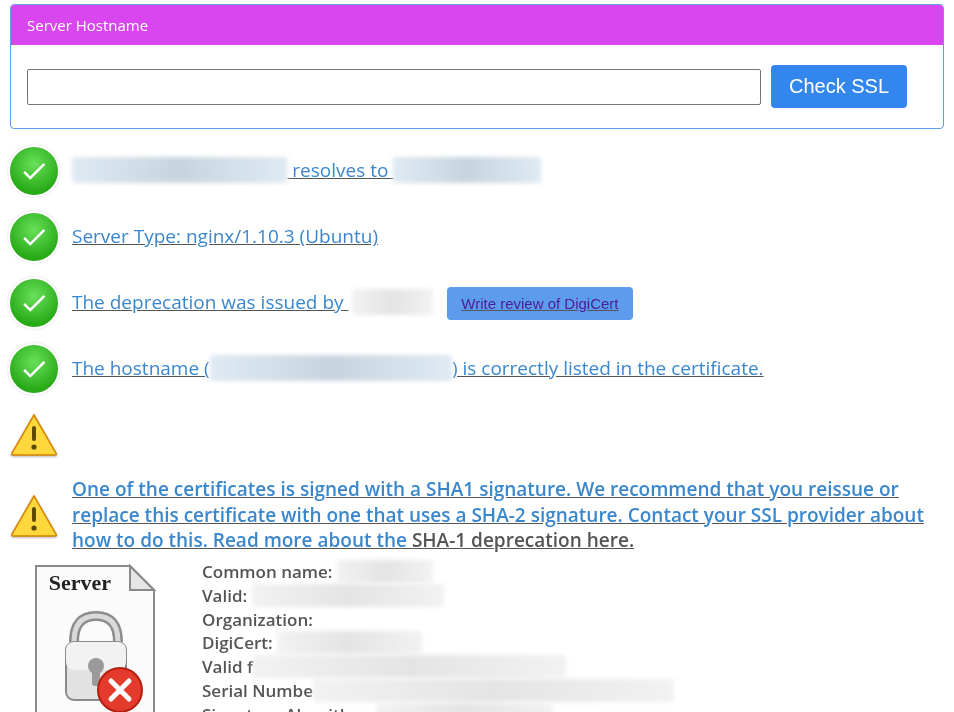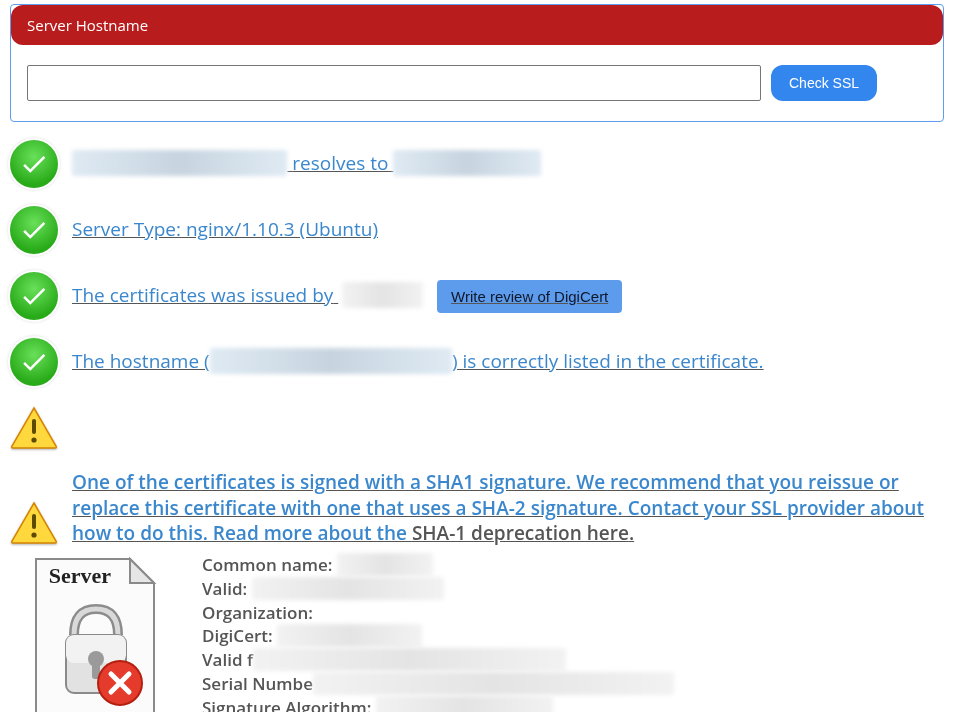"Server Hostname" .panel-heading { background: #b91c1c -> #d946ef; border-radius: 12px -> none }
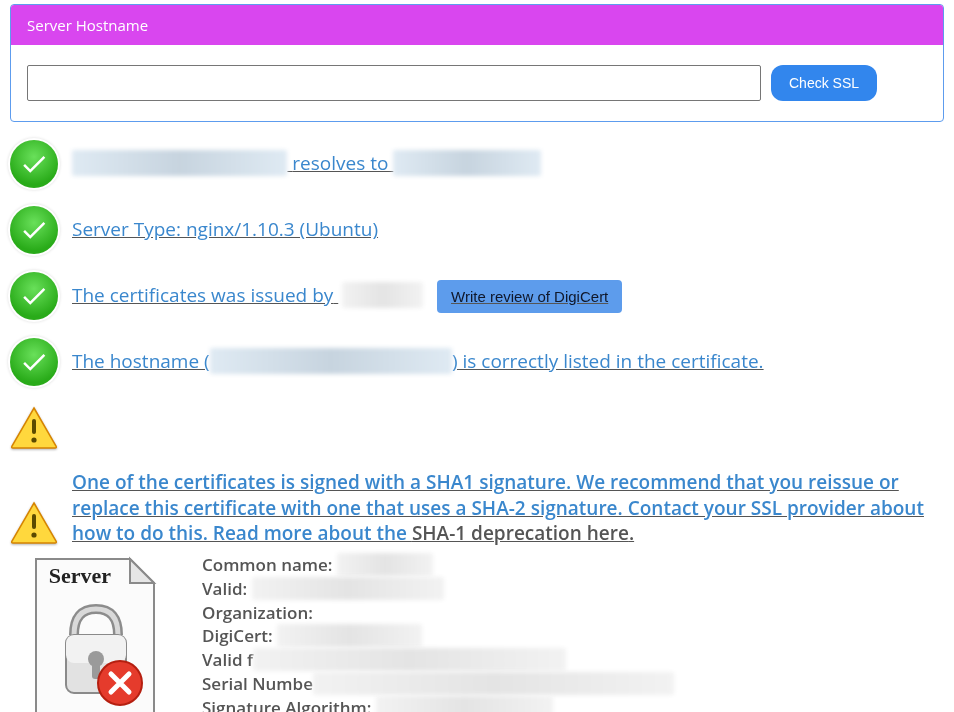"Check SSL" .btn-check { border-radius: 12px -> 4px; font-size: 14px -> 20px }
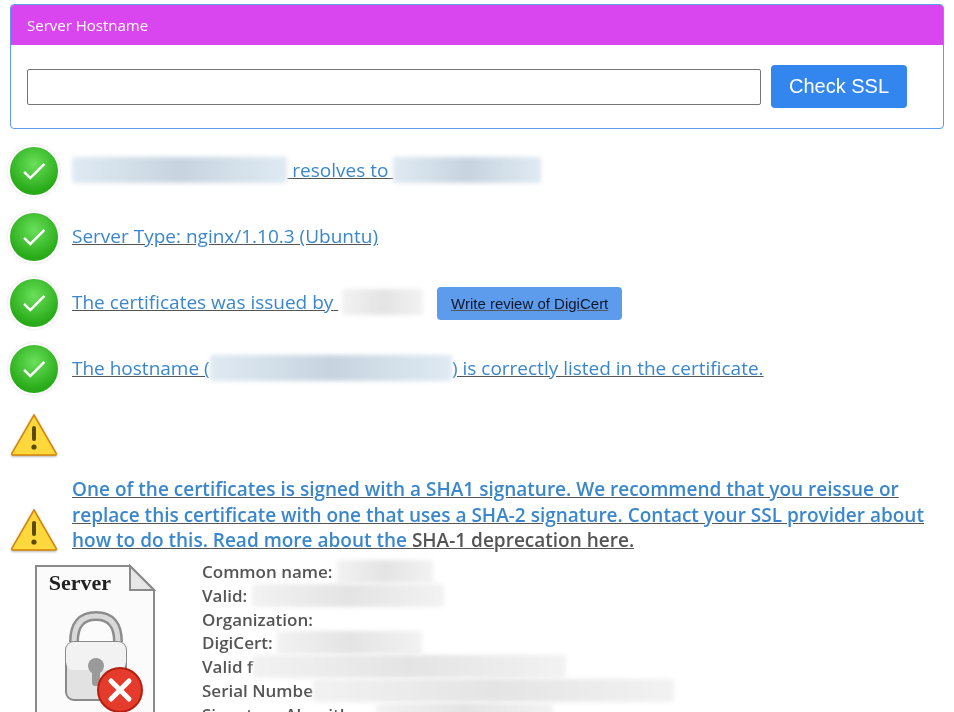"The certificates was issued by" span { text: certificates -> deprecation }
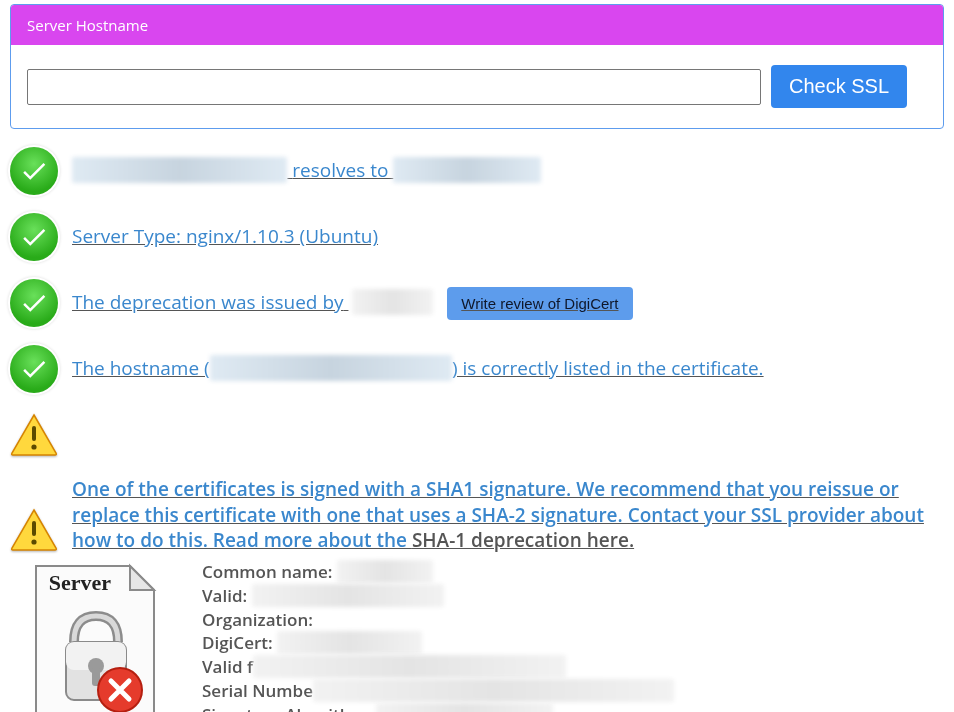"Write review of DigiCert" .btn-review { color: #0f172a -> #4c1d95 }
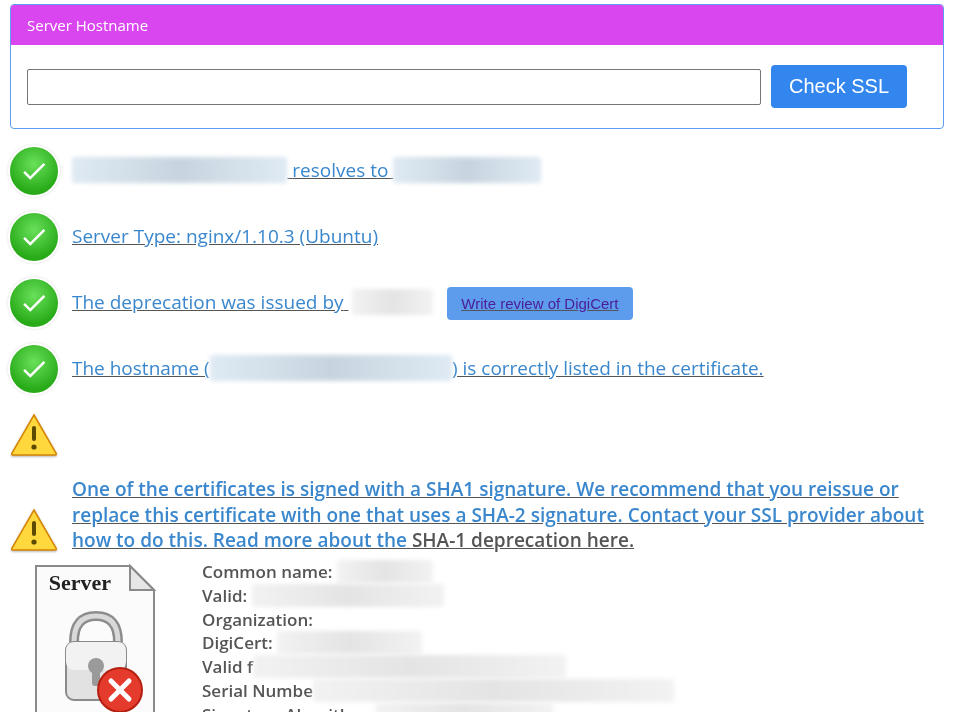"One of the certificates is" .res-row.align-top { align-items: flex-end -> center }
